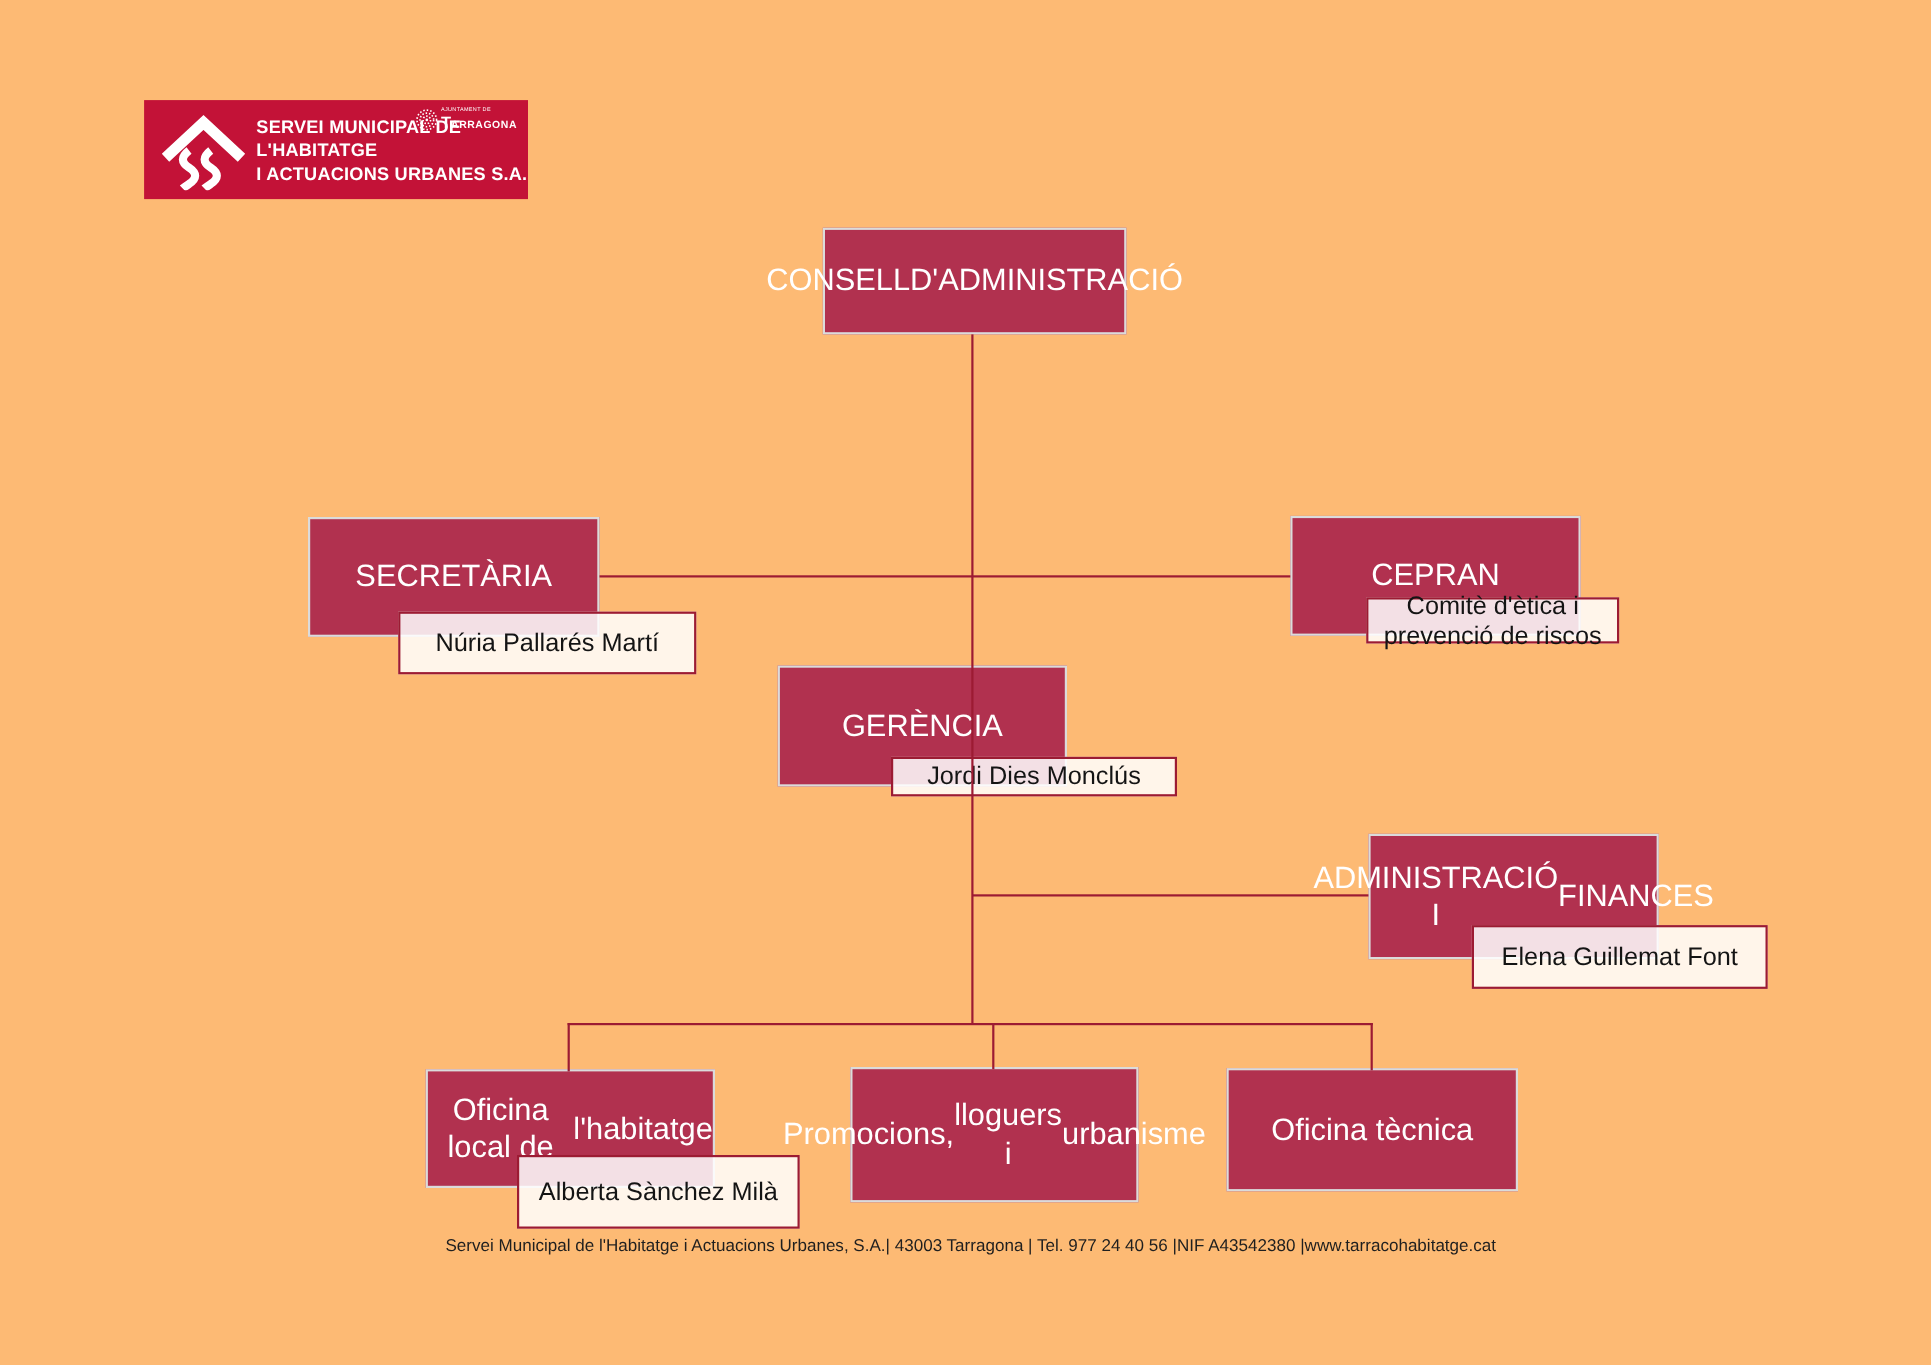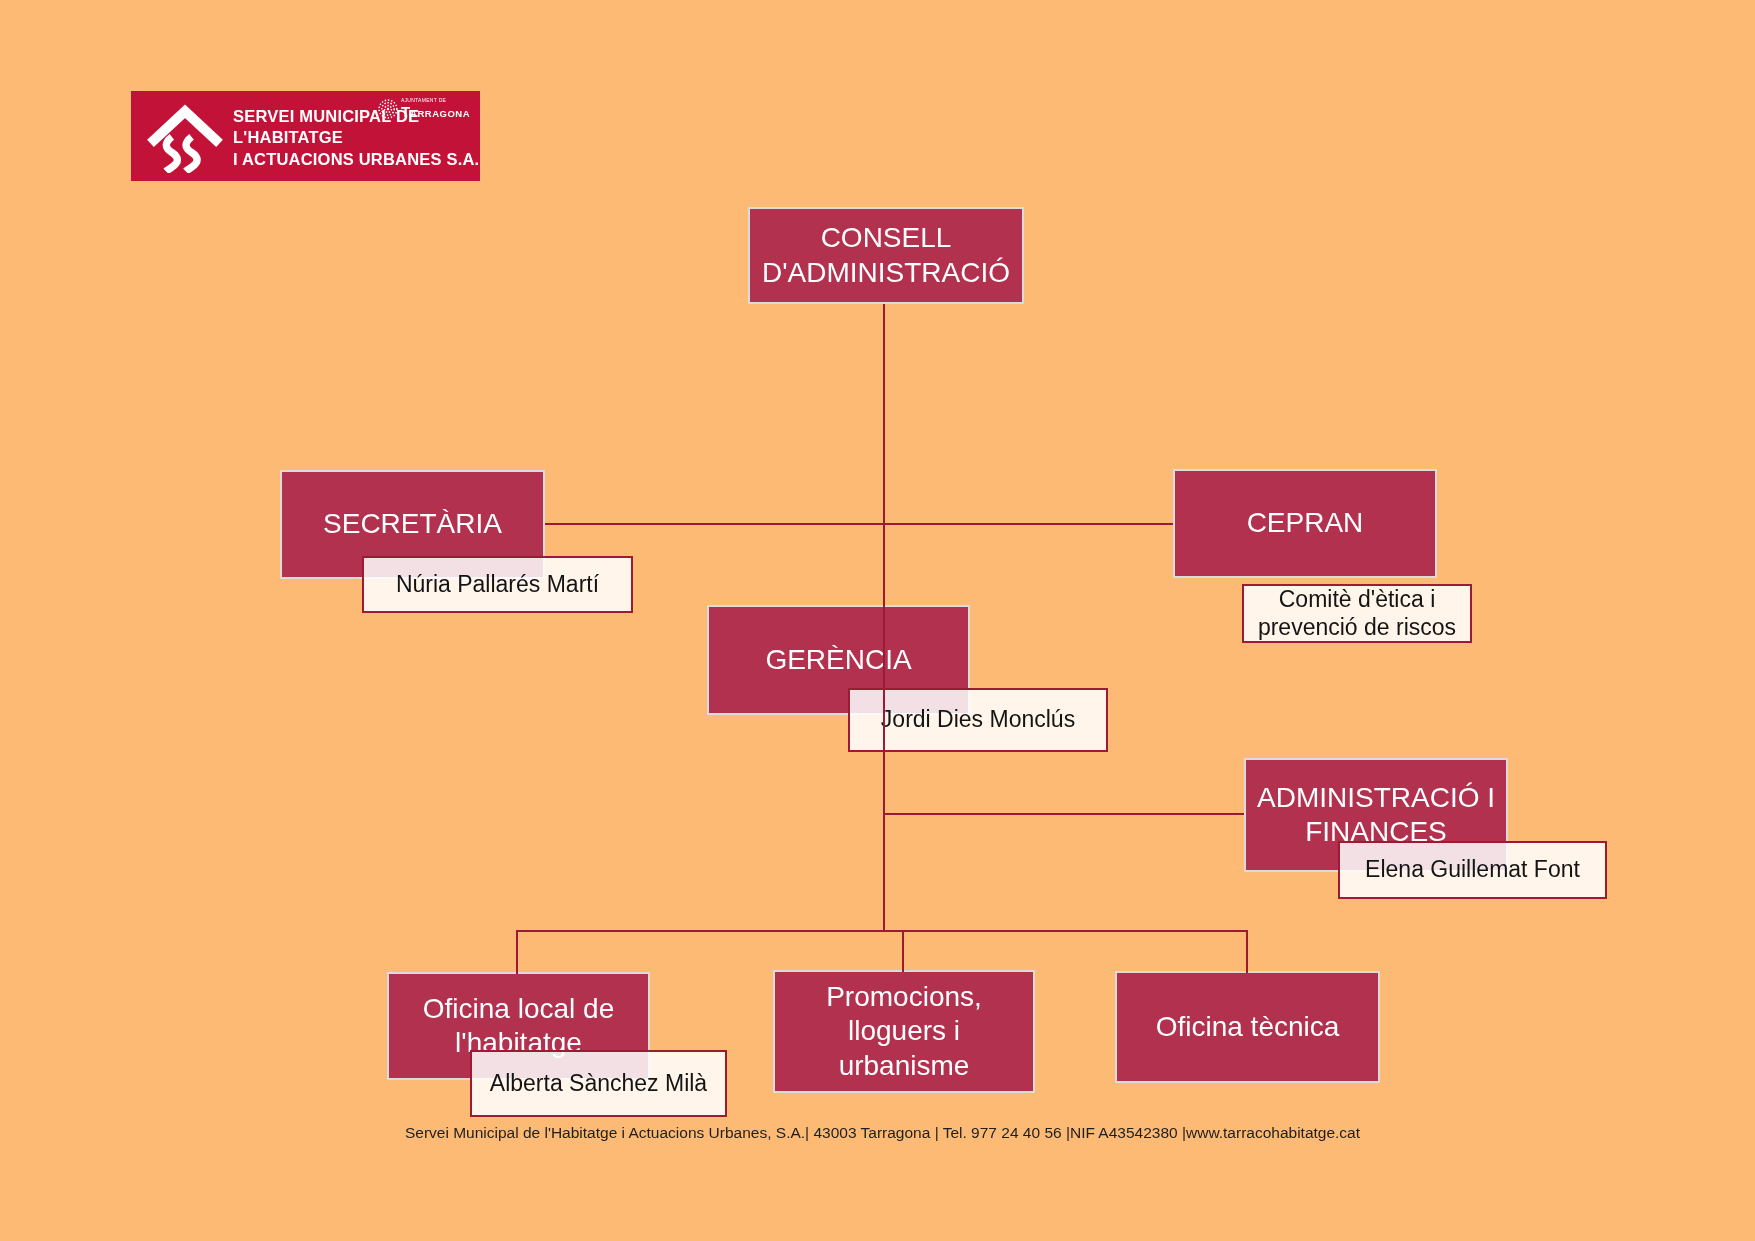"CONSELL" .box { flex-direction: column -> row }
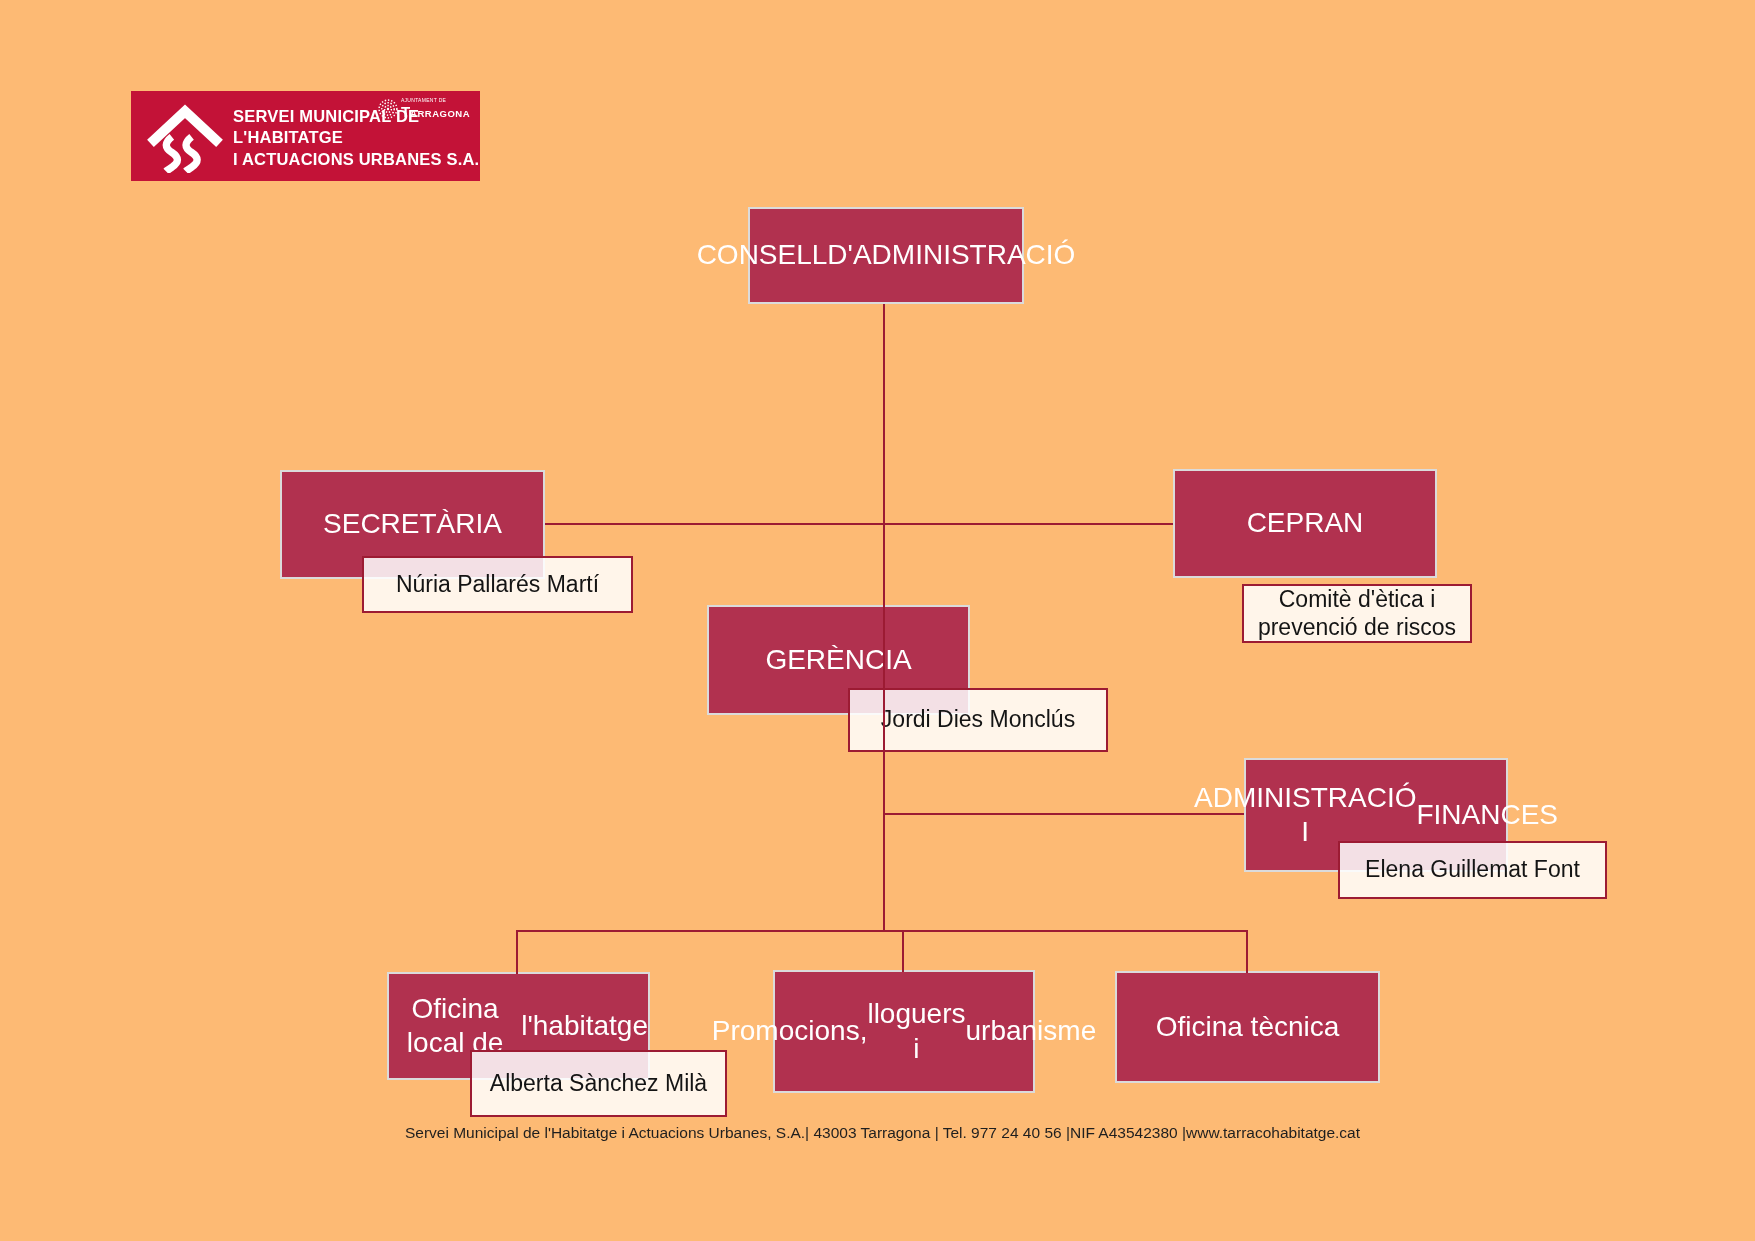"Comitè d'ètica i" div.pbox { height: 59px -> 42px; margin-top: 41px -> none }
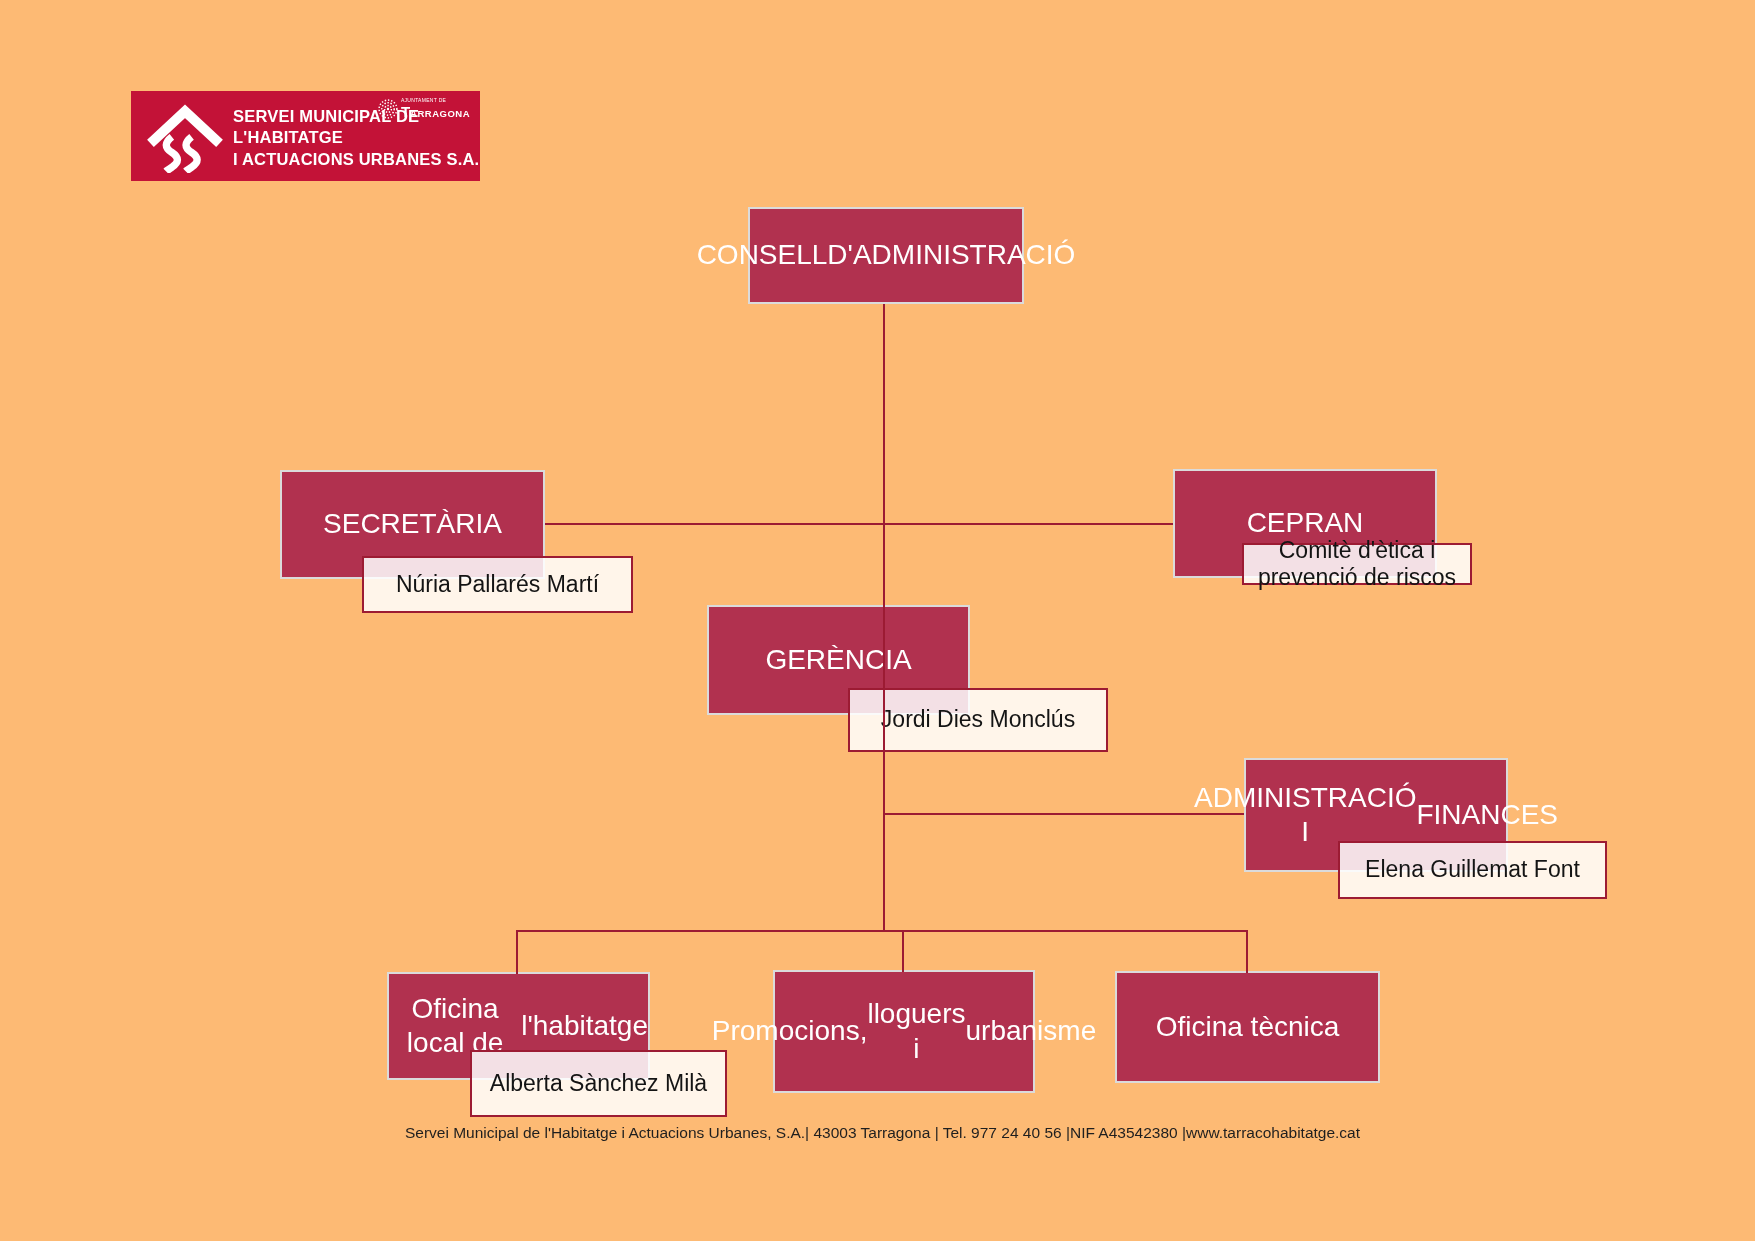"Jordi Dies Monclús" div.pbox { height: 64px -> 36px; left: 848px -> 810px }
